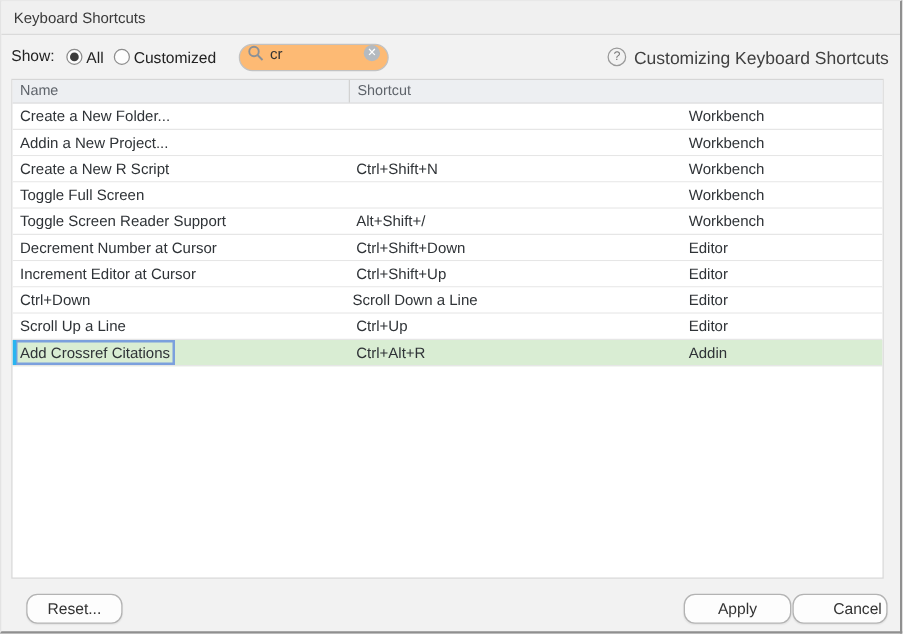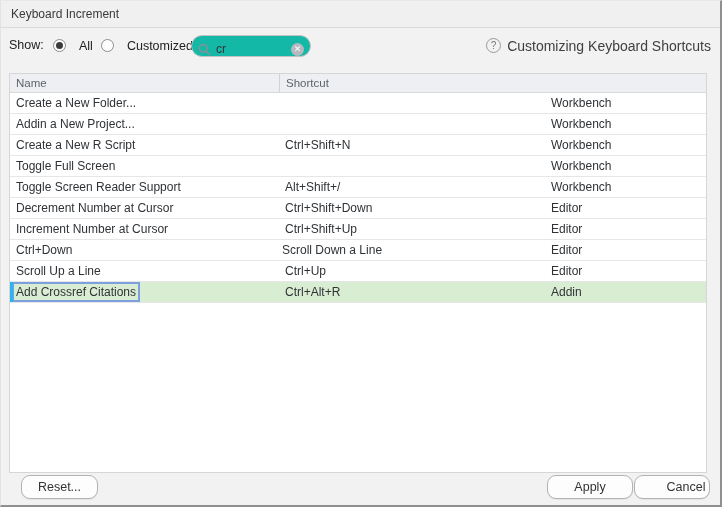"Keyboard Increment" span { text: Increment -> Shortcuts }
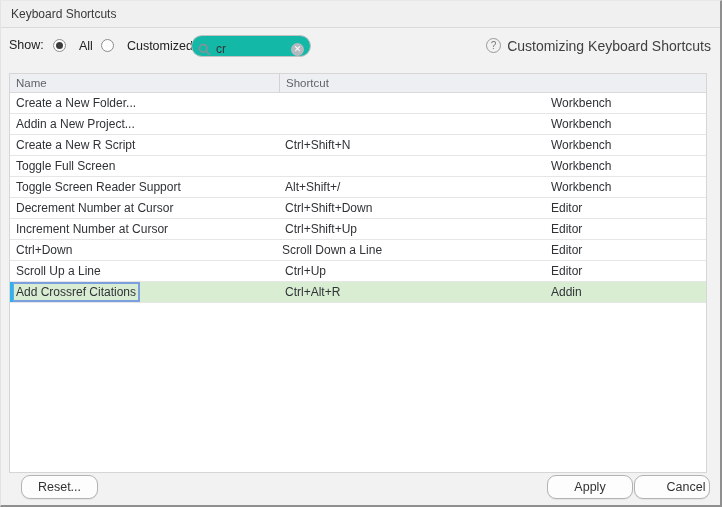"All" .radio { gap: 13px -> 3px }
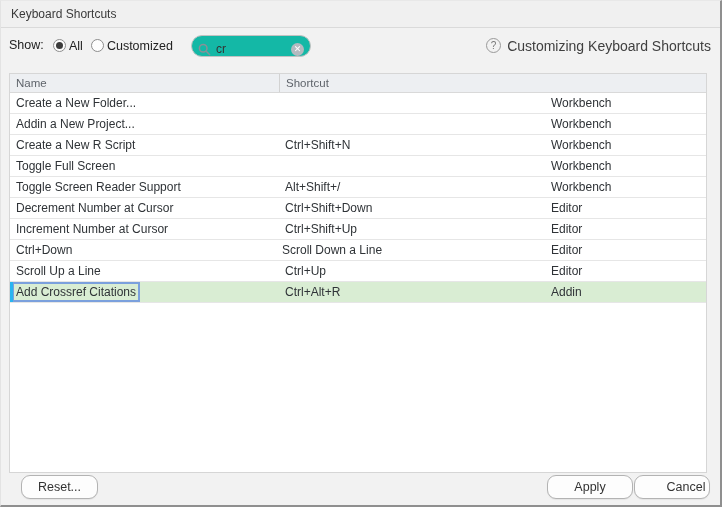"cr" .searchbox { align-items: flex-end -> flex-start; background: #14b8a6 -> #fdba74 }
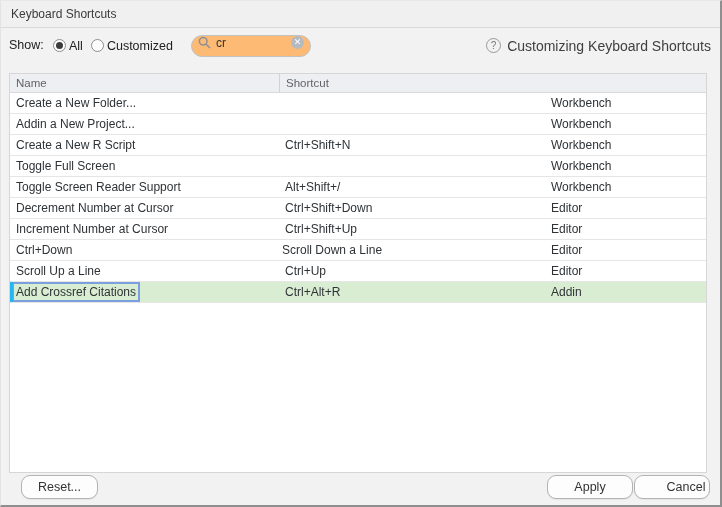"Name" .table { top: 72px -> 62px }
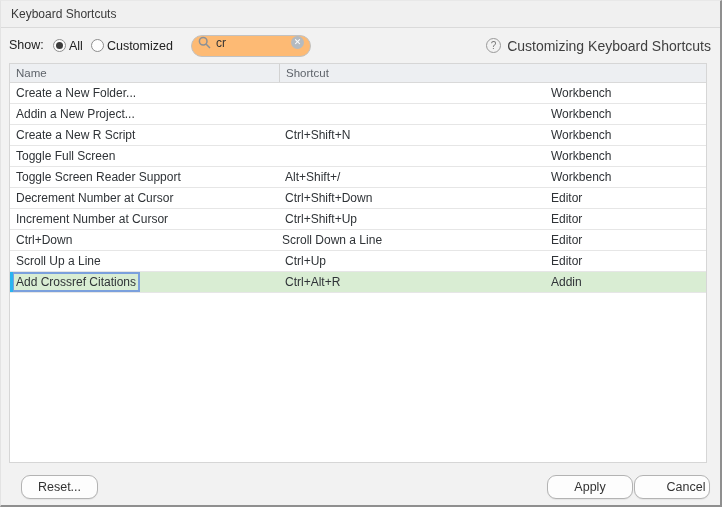"Increment Number at Cursor" span { text: Number -> Editor }
